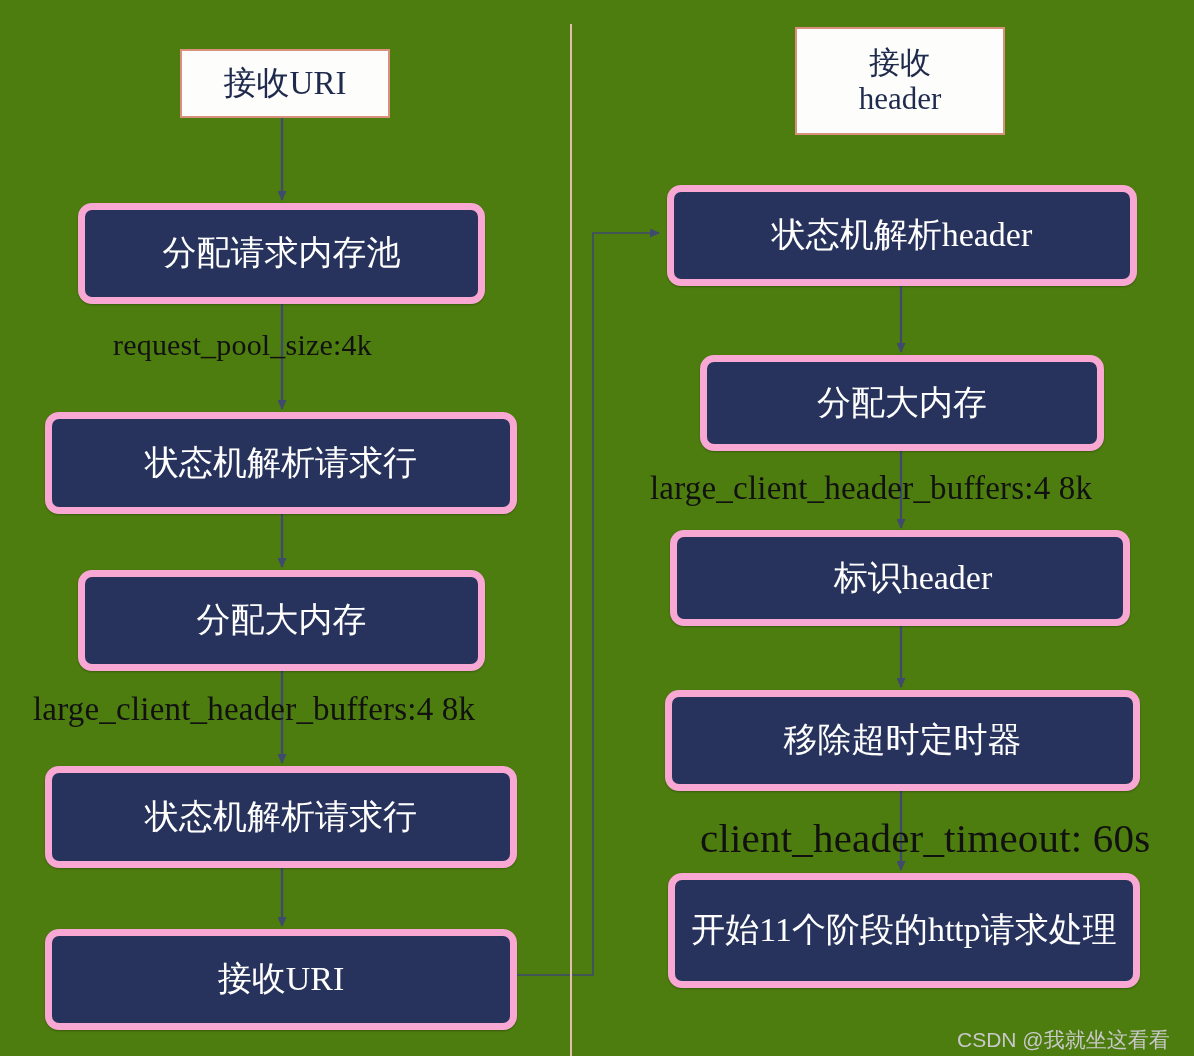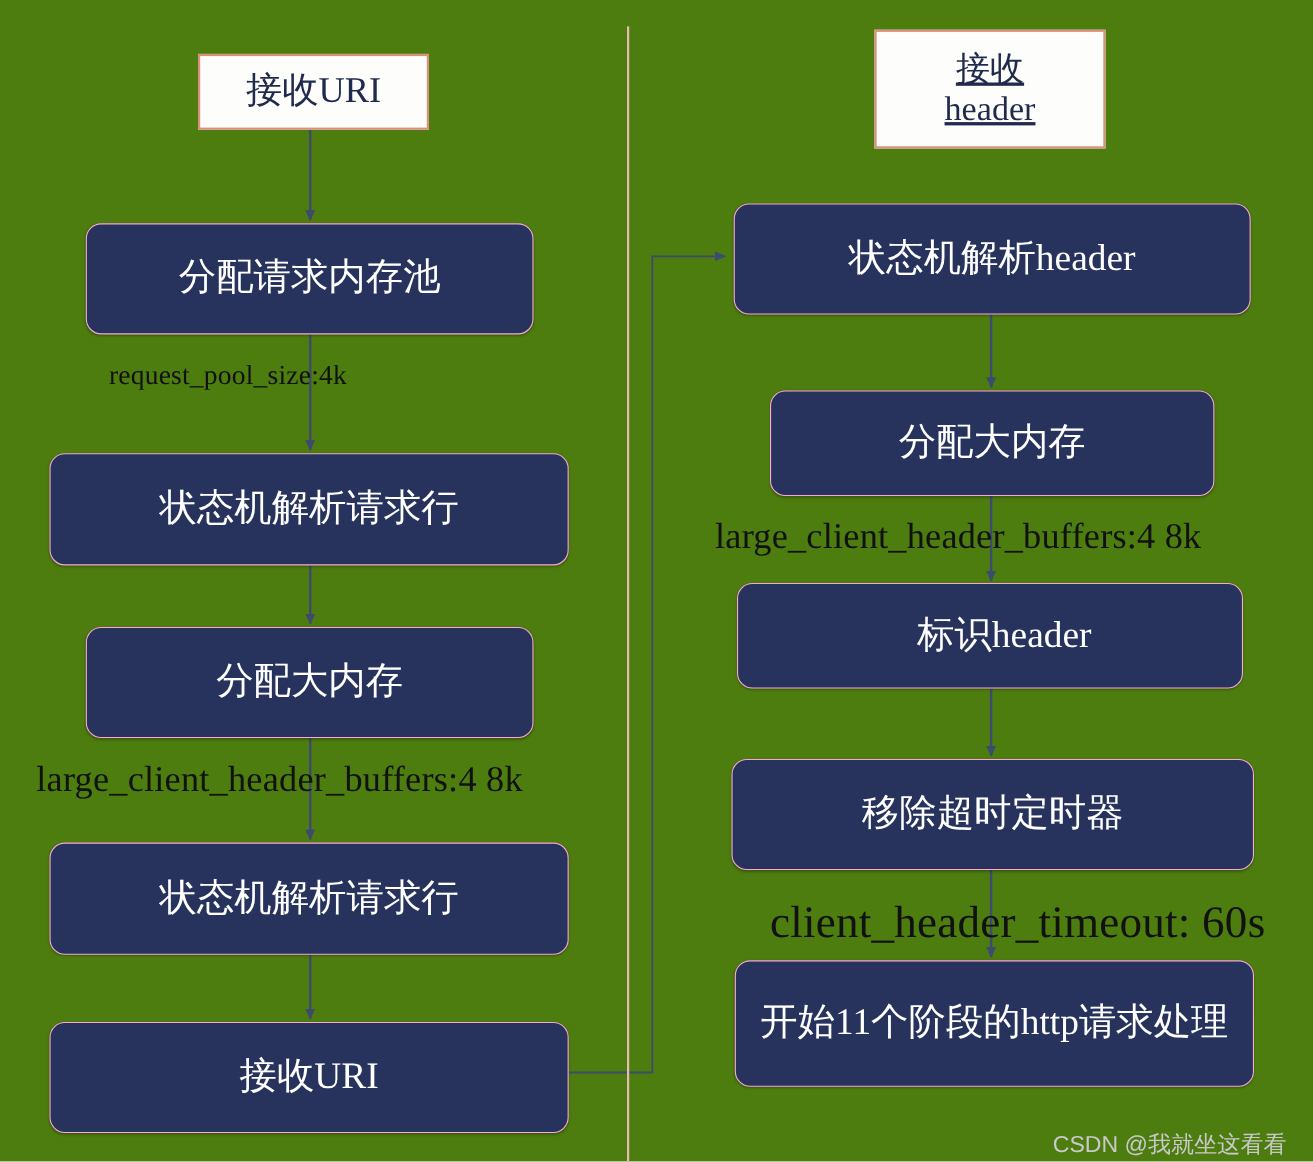"接收" div.terminator { text-decoration: underline -> none }
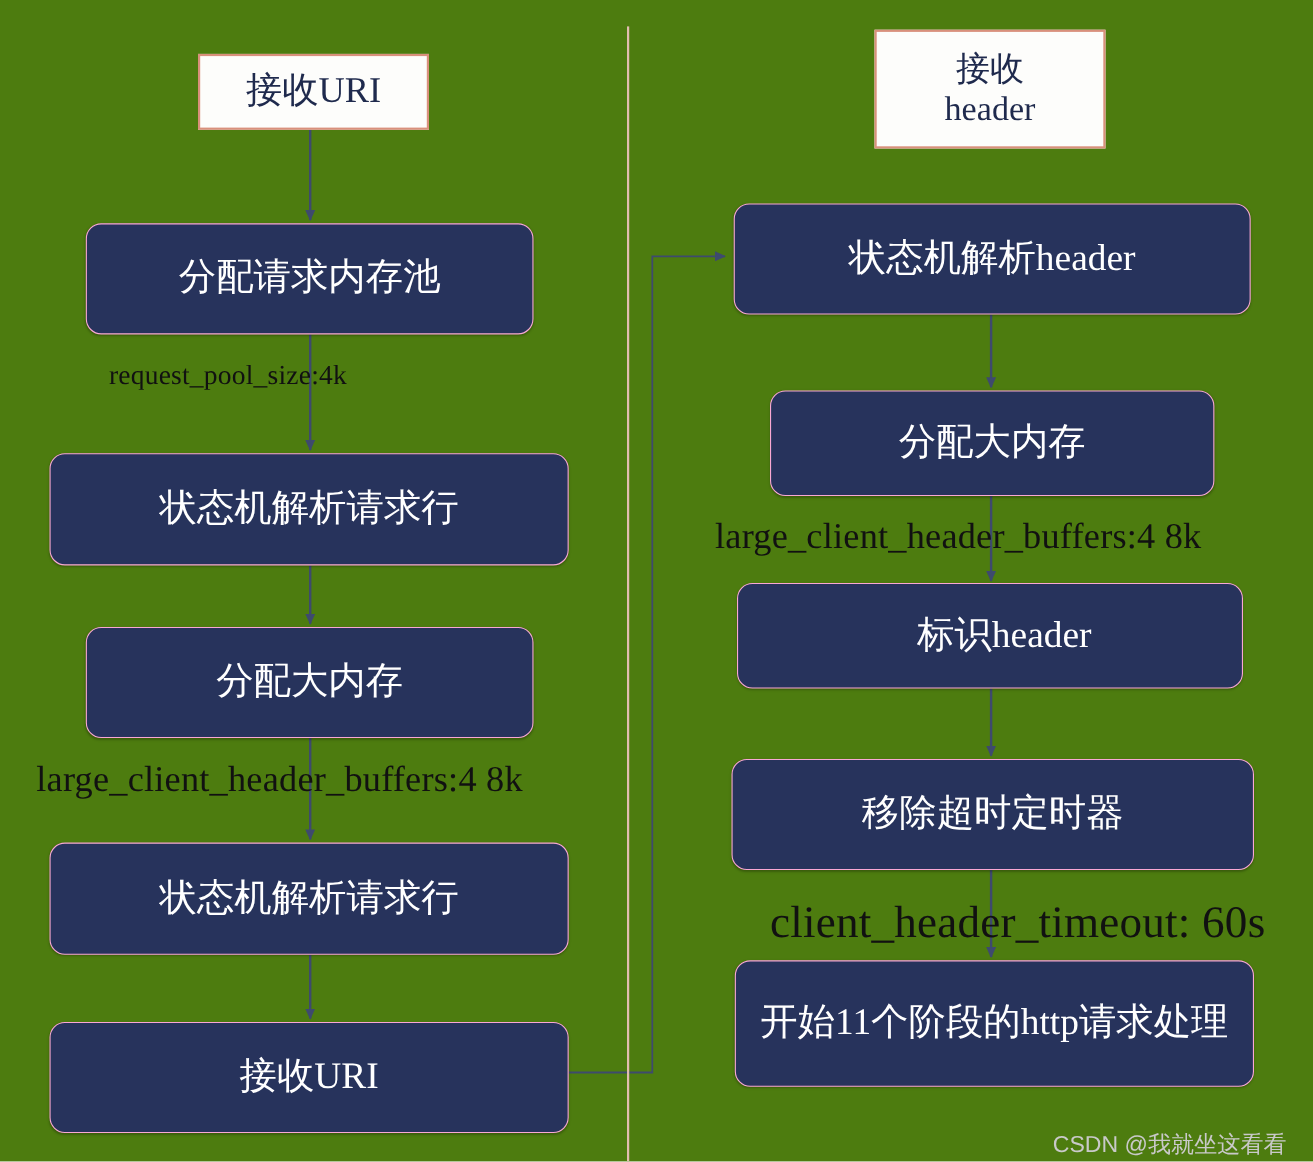"分配请求内存池" .node { border: 1px solid #f9a8d4 -> 7px solid #f9a8d4 }
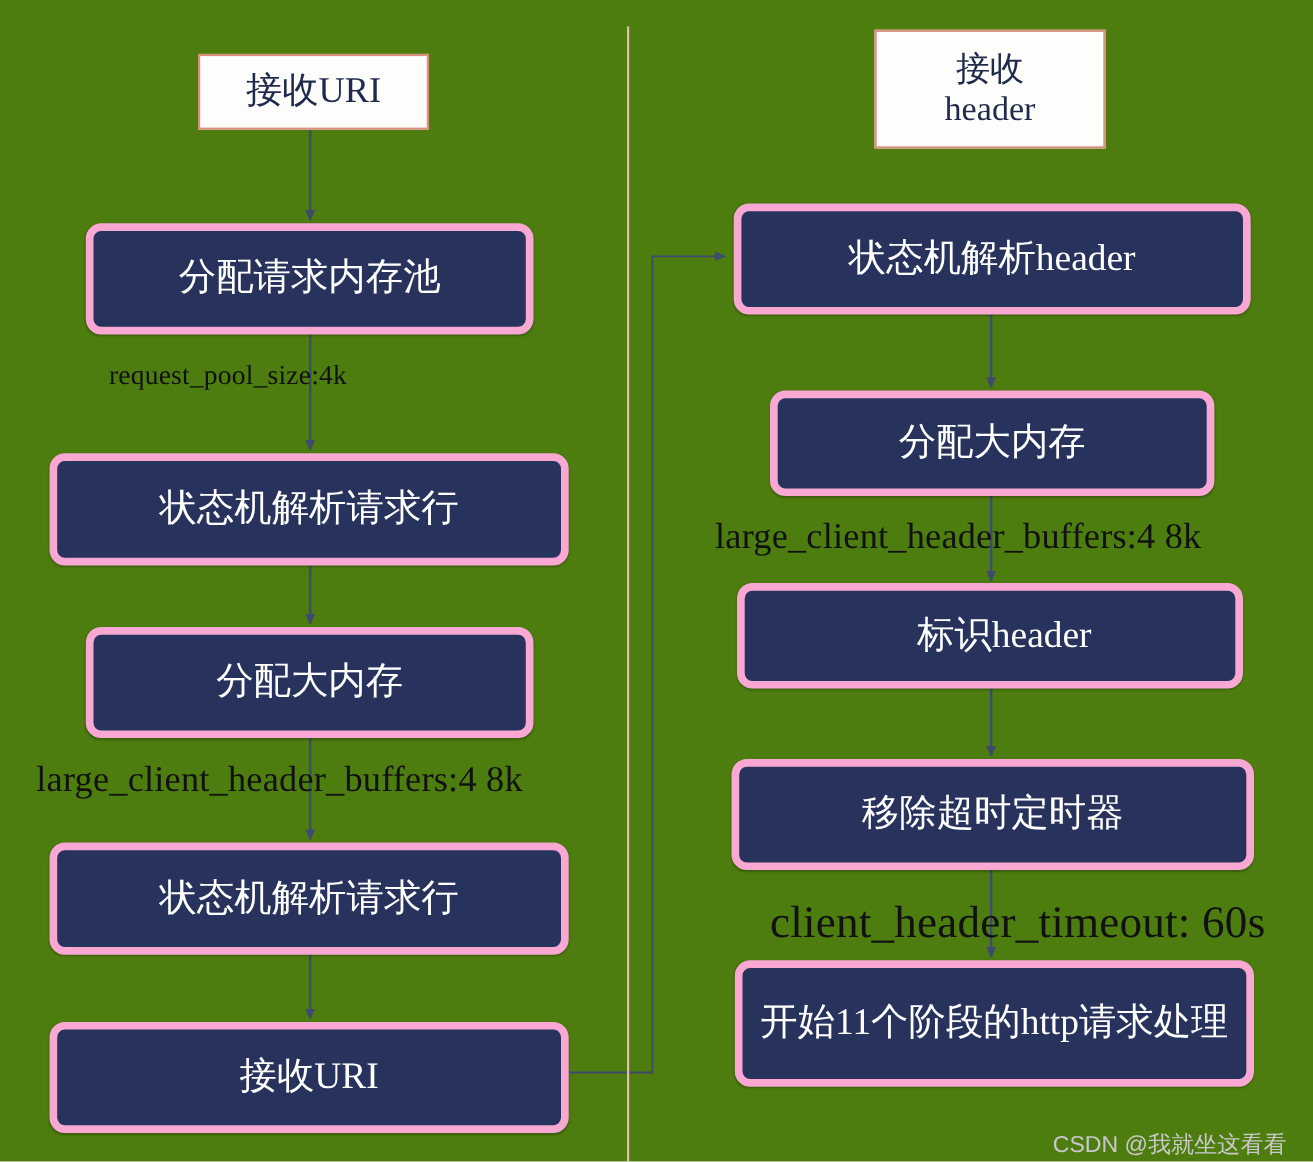"request_pool_size:4k" div.edge-label { font-size: 25px -> 30px; left: 99px -> 113px }
